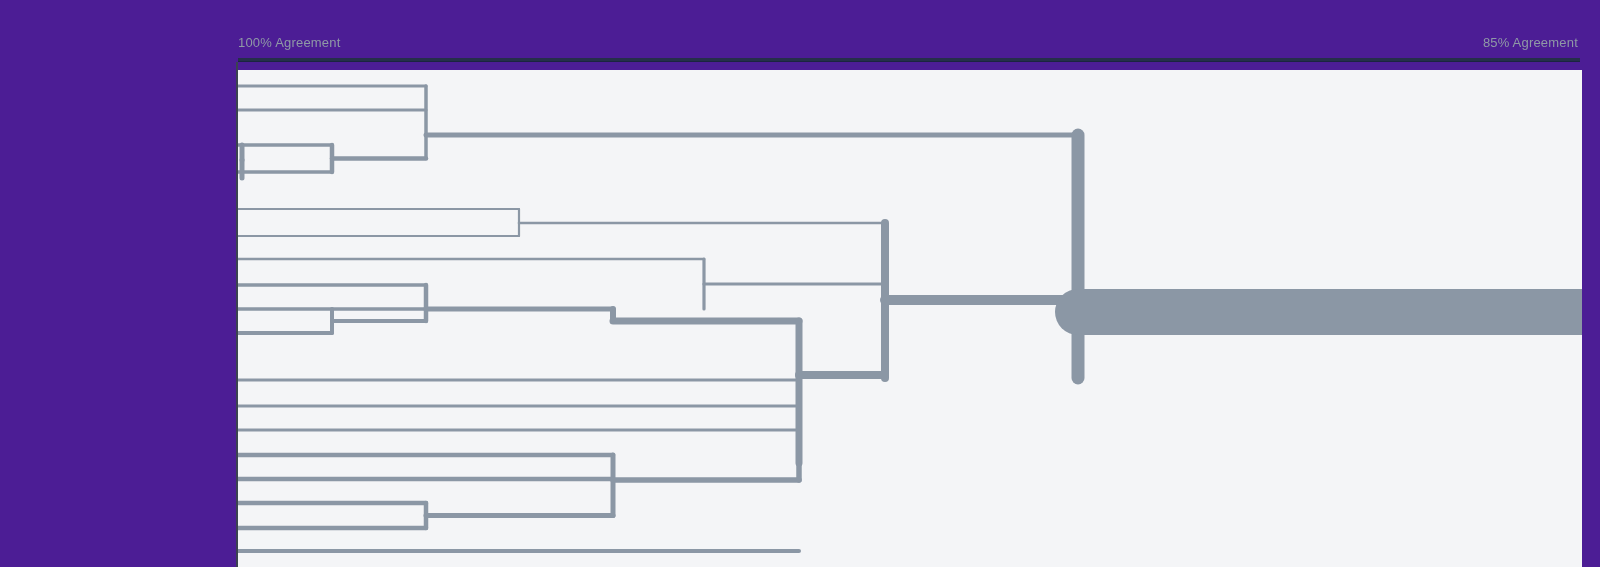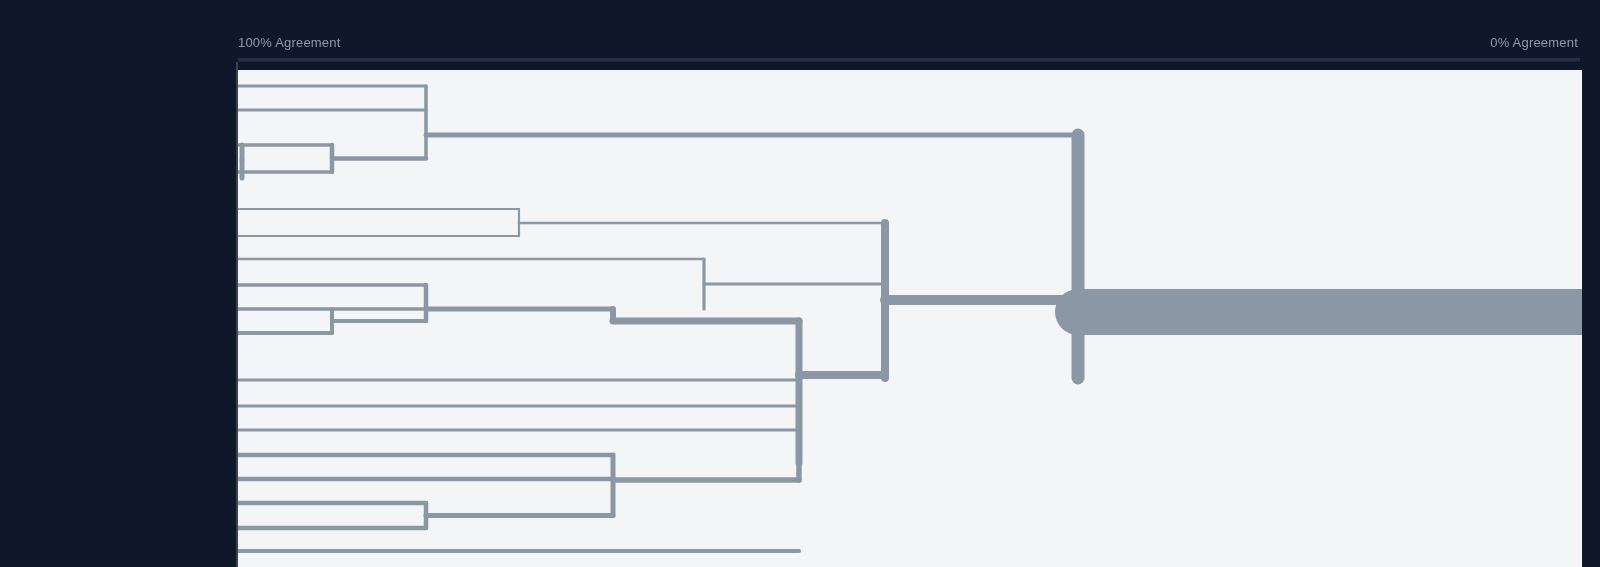"100% Agreement" #root { background: #0f172a -> #4c1d95 }
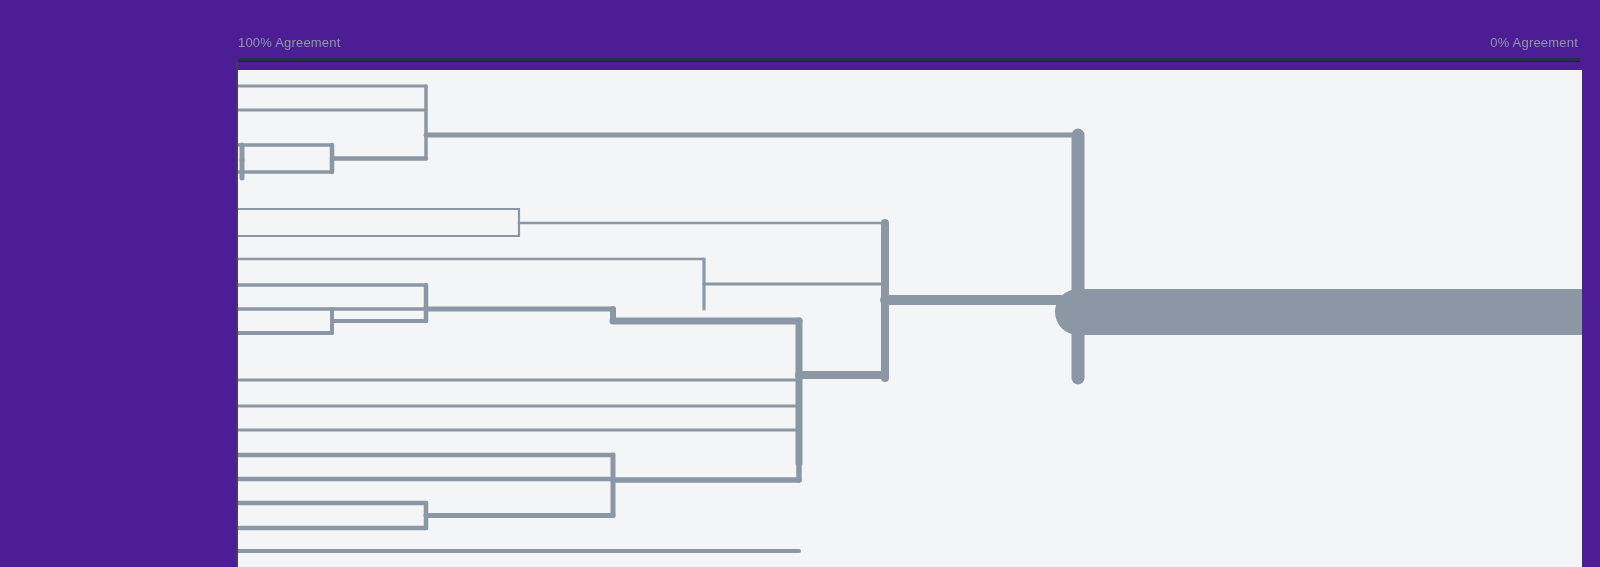"0% Agreement" div.axis-label { text: 0% -> 85% }
